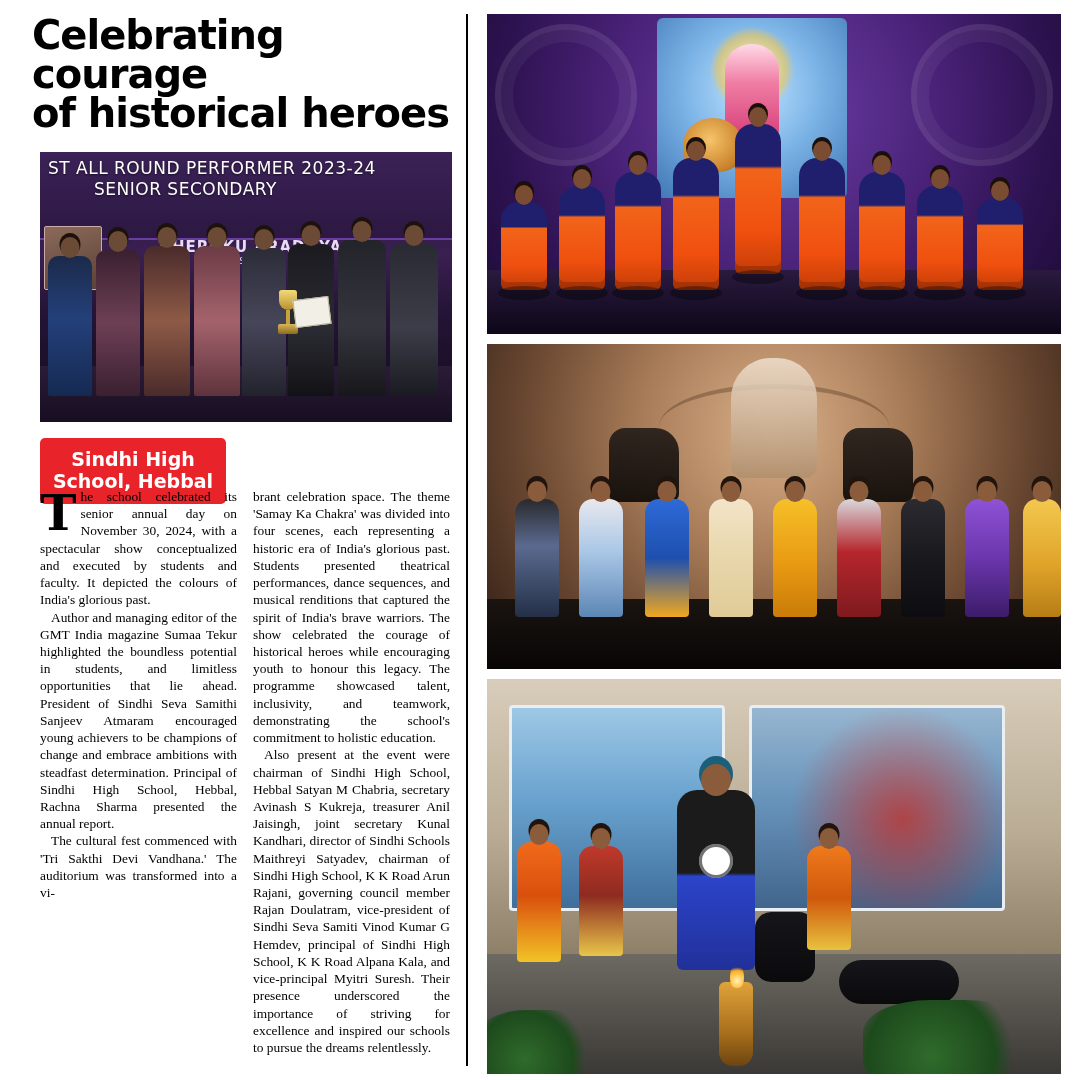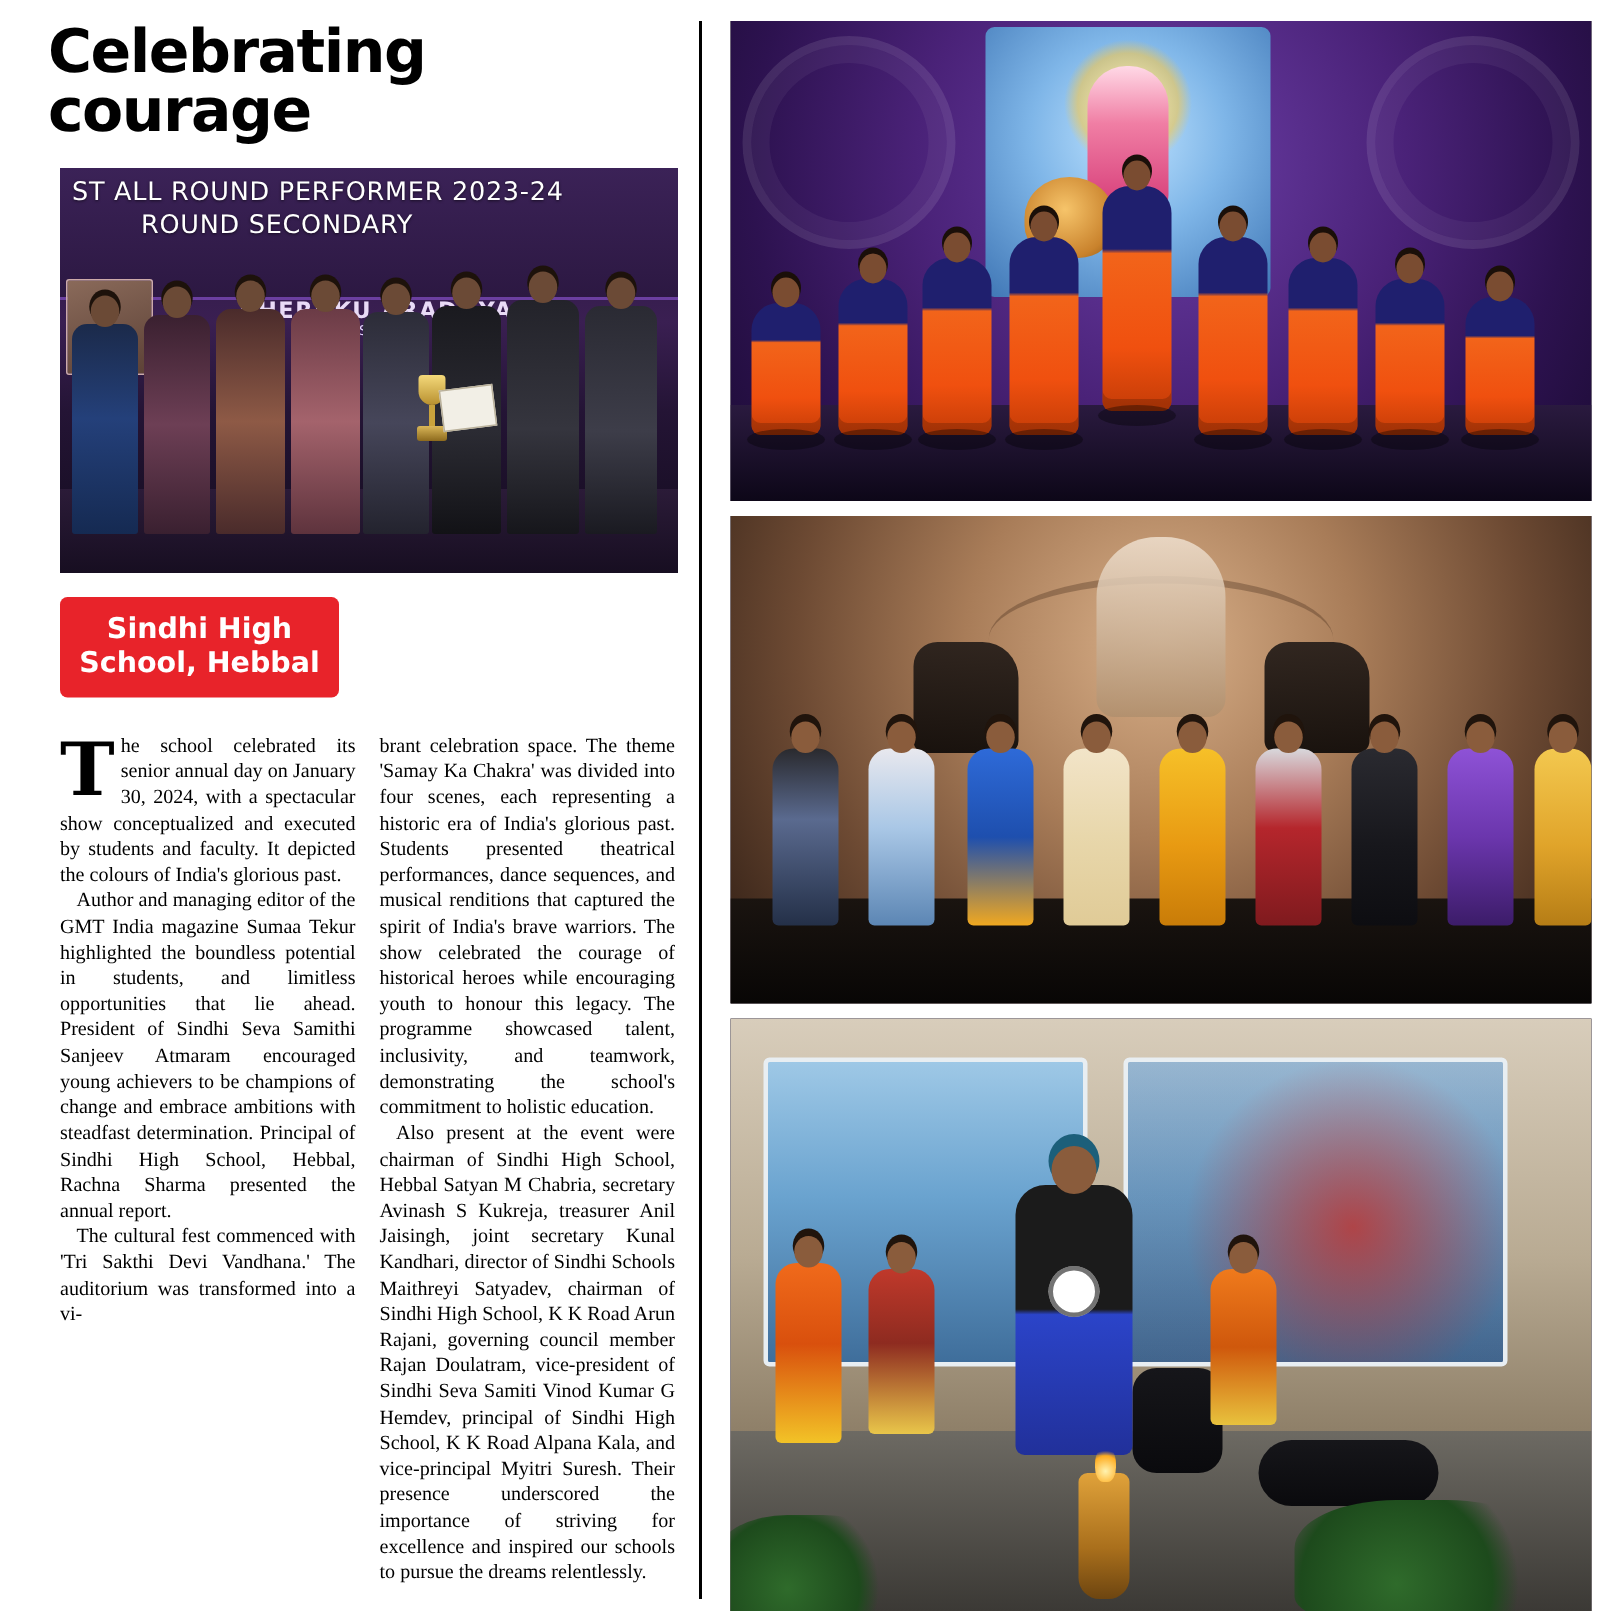"of historical heroes" span.headline-line { html: none -> <span>of historical heroes</span> }
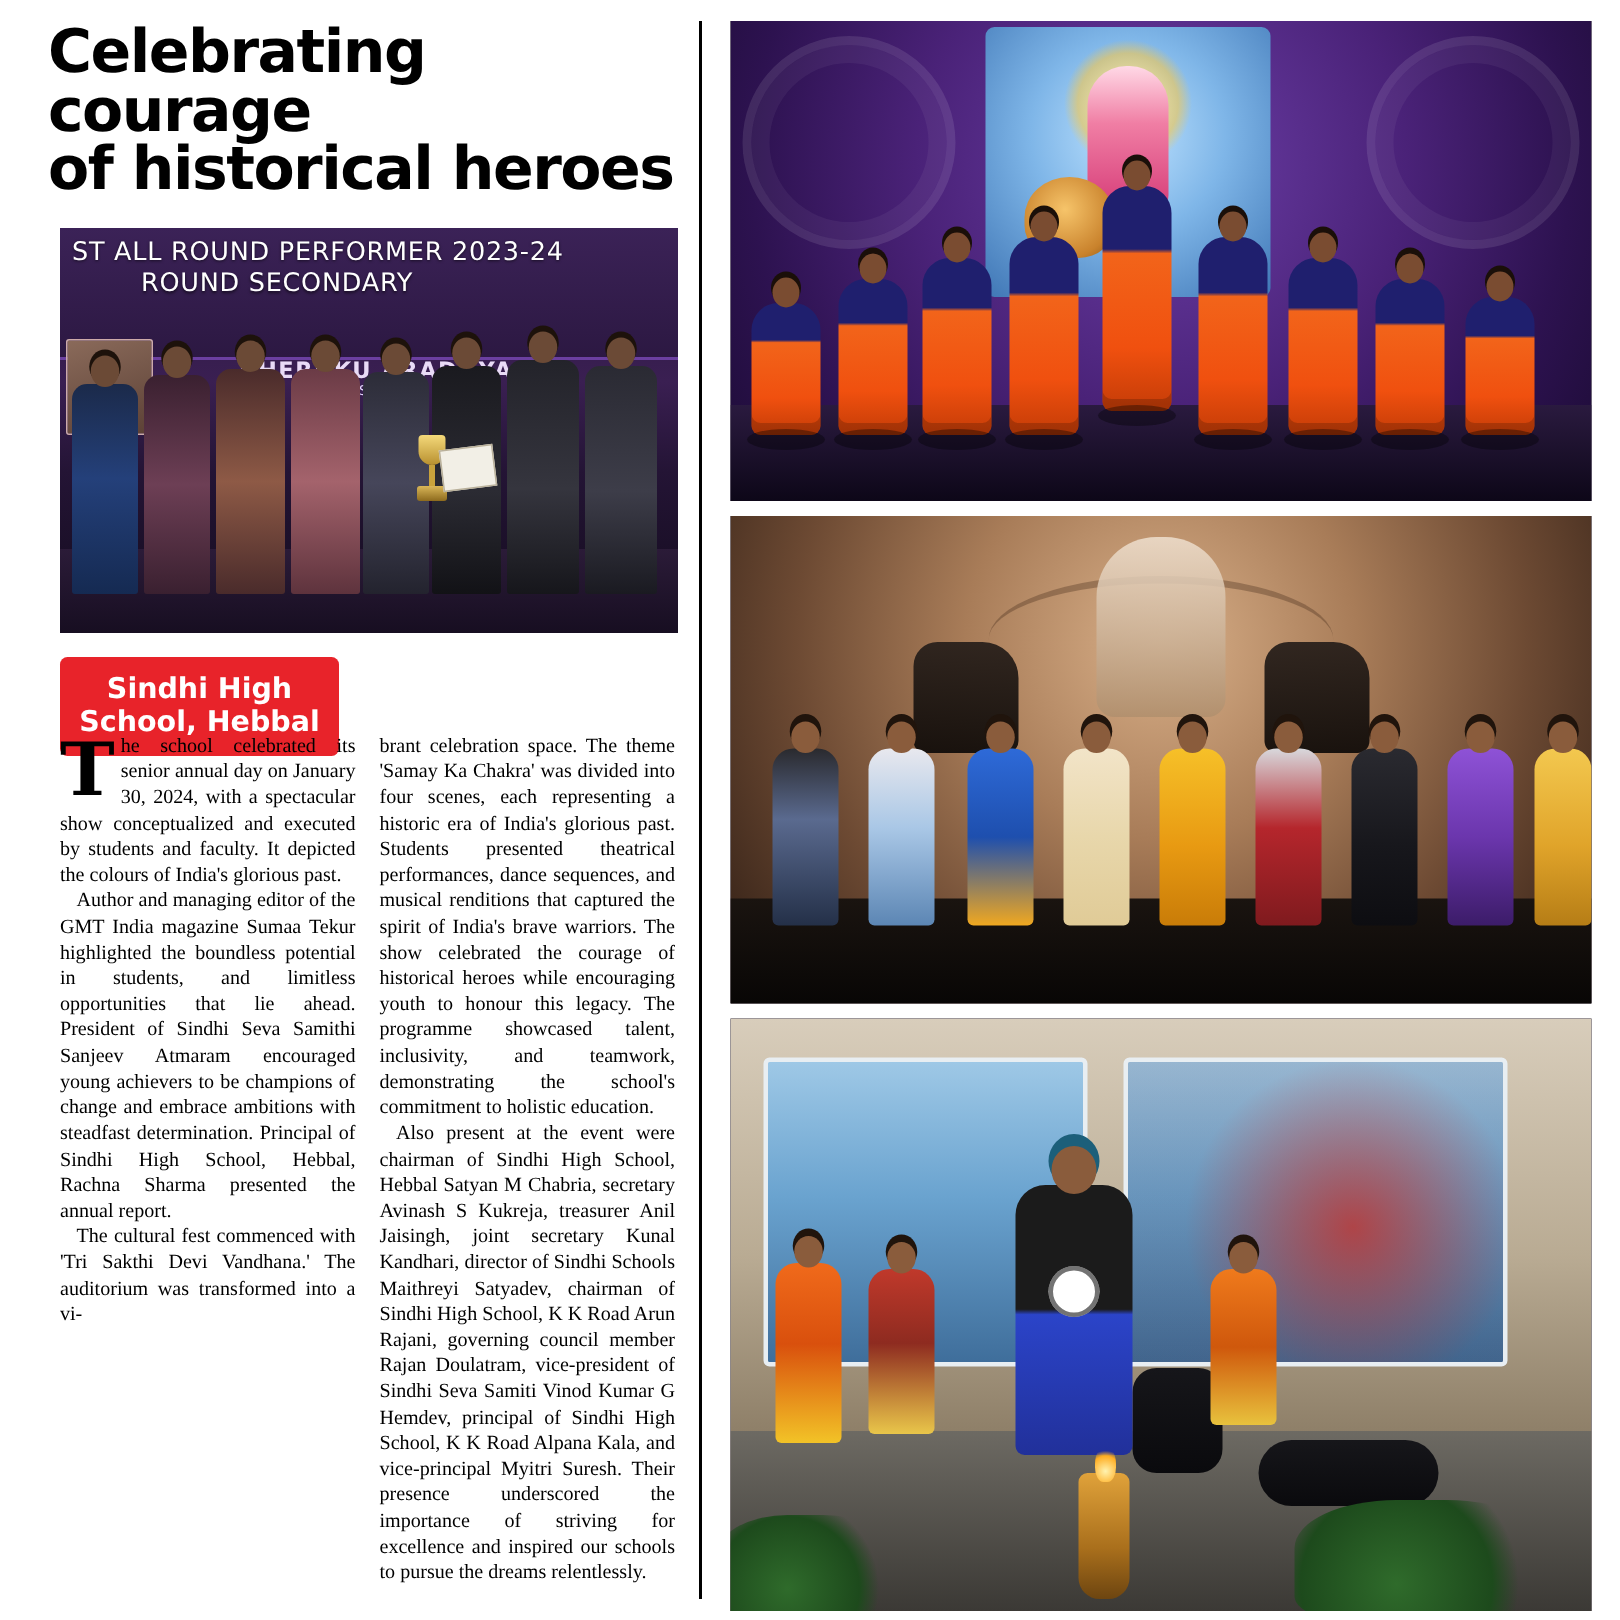"ROUND SECONDARY" span.l2 { text: ROUND -> SENIOR }
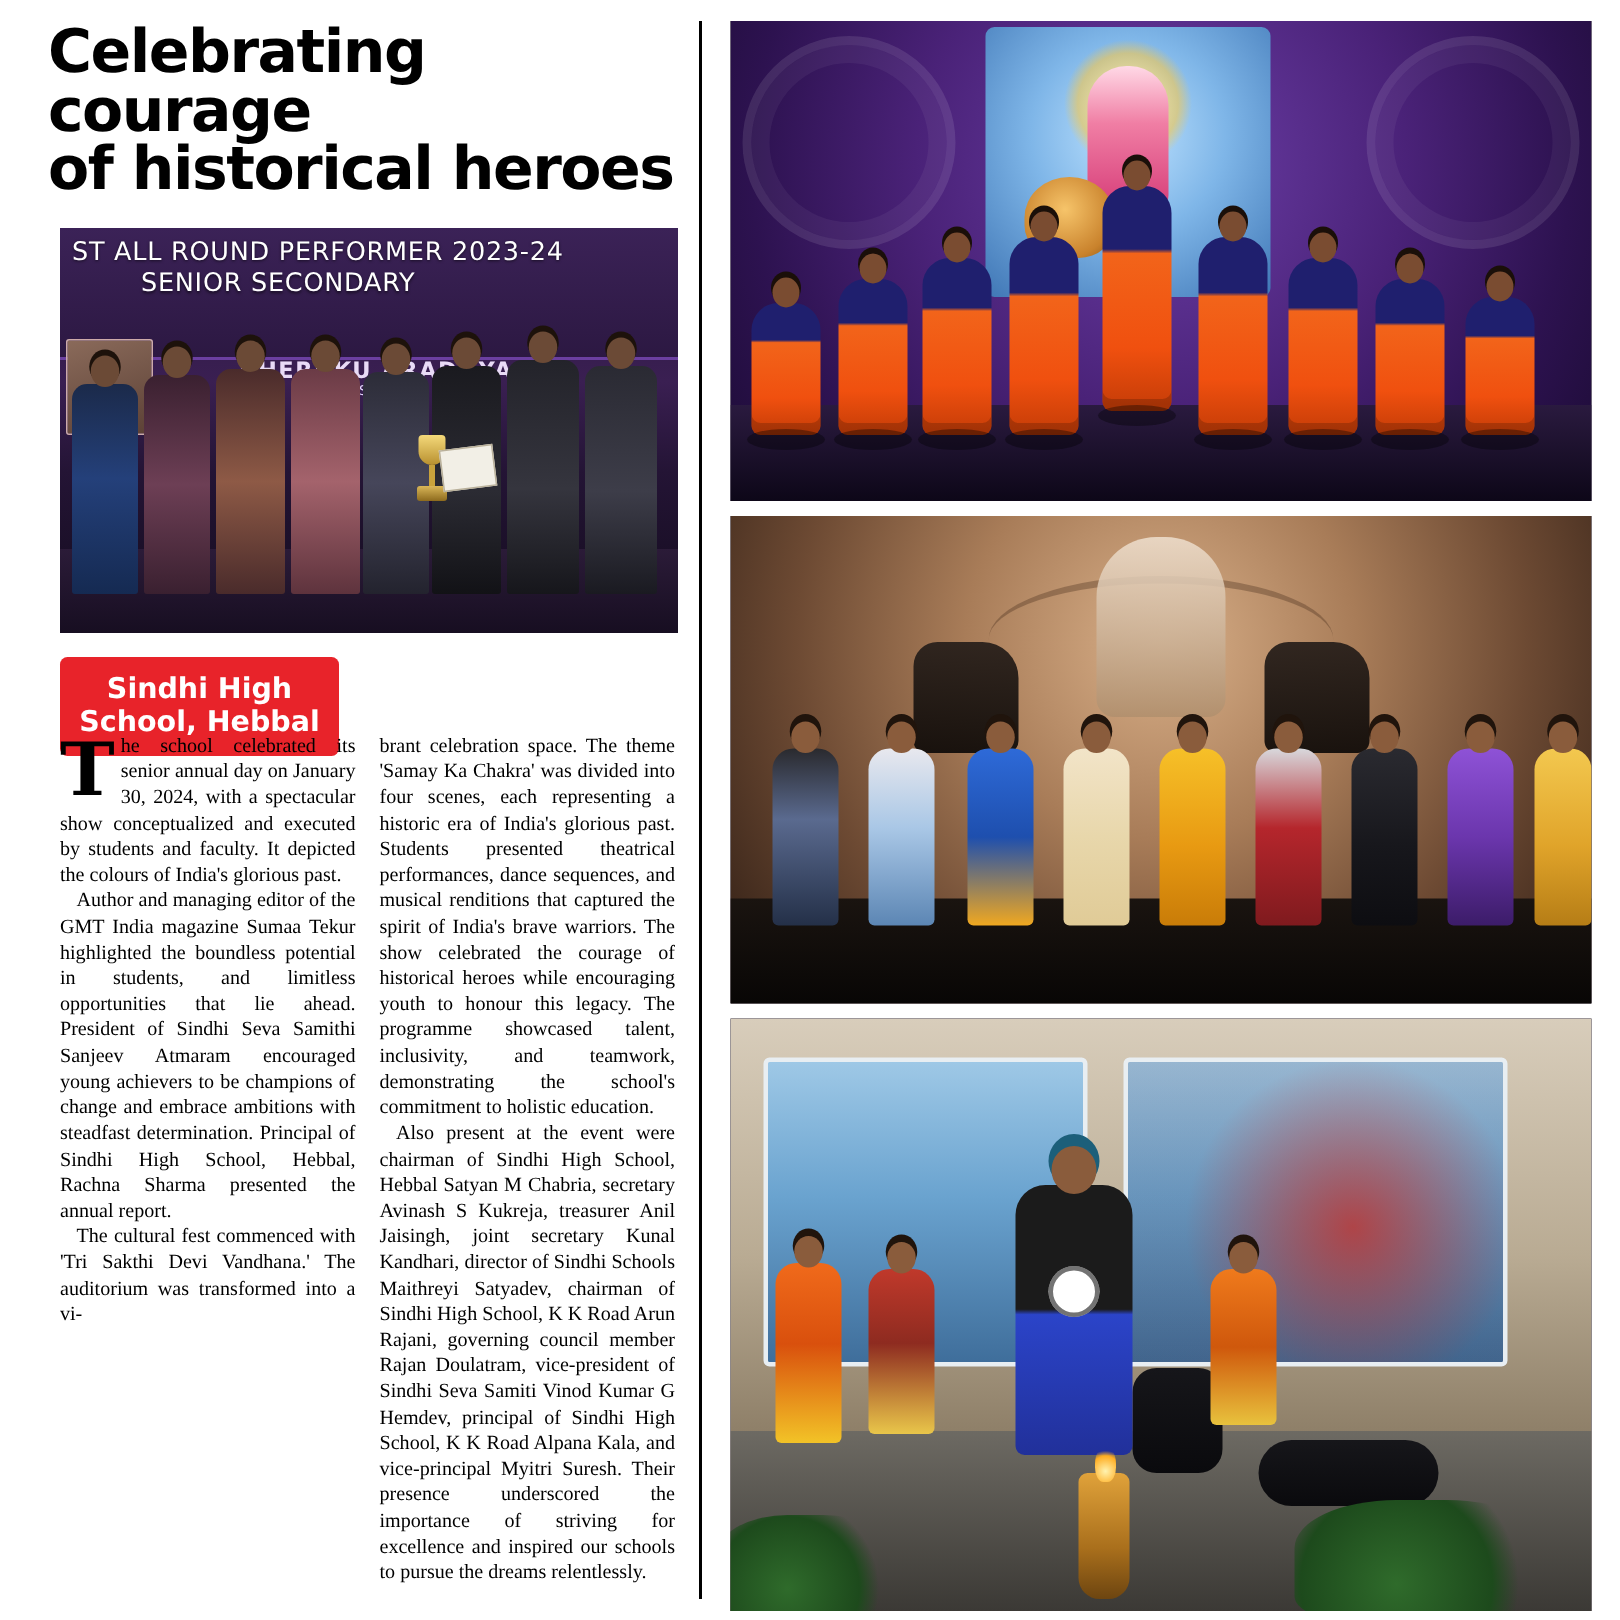"he school celebrated its senior" span { text: January -> November }
